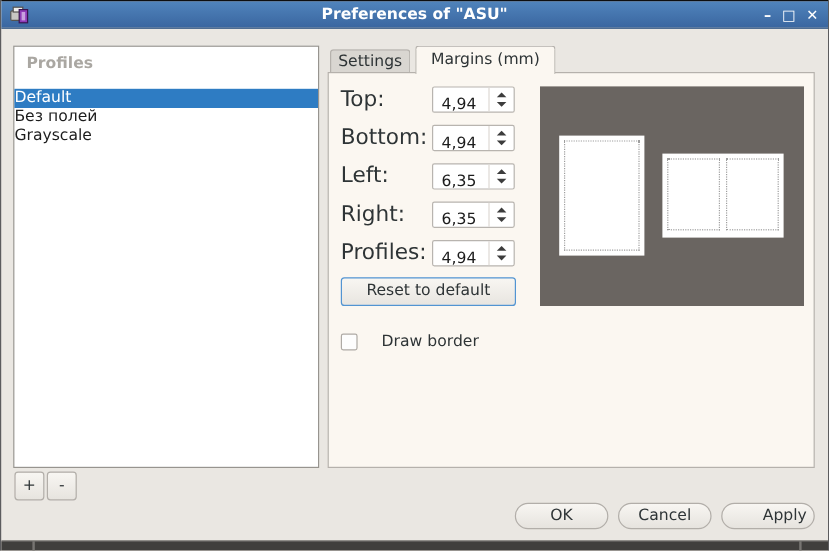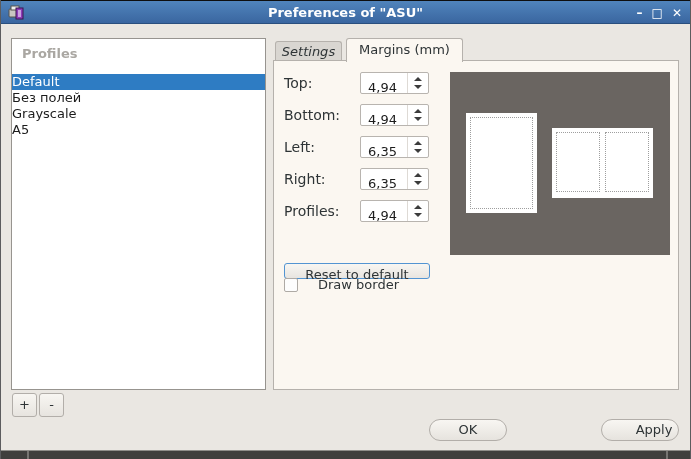"Settings" .tab.inactive { font-style: italic -> none }
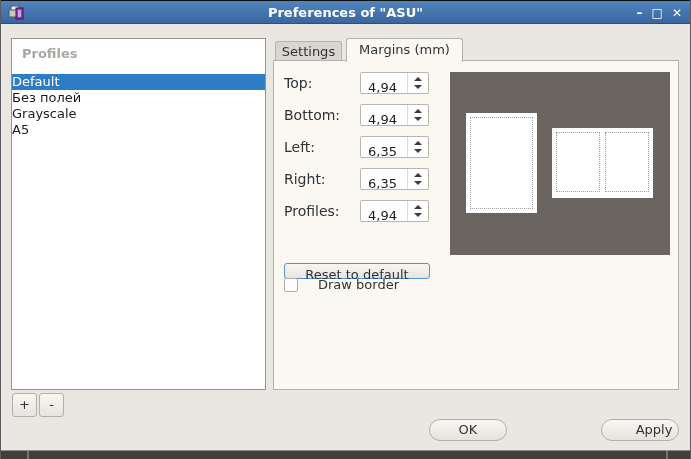"Top:" .form-label { font-size: 14px -> 18px }
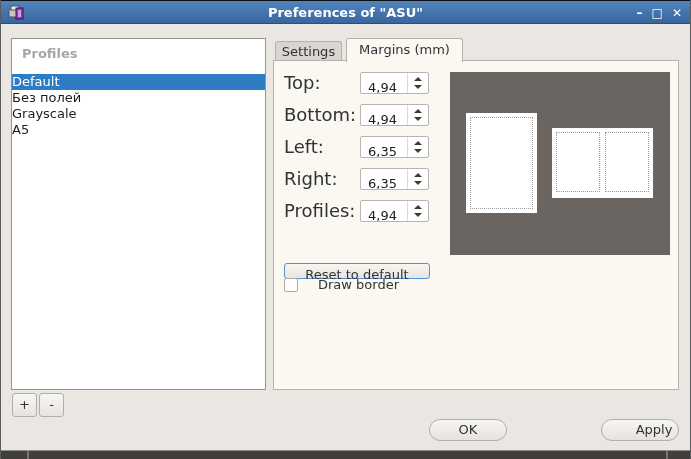"A5" div.profile-item { html: <div>A5</div> -> none }
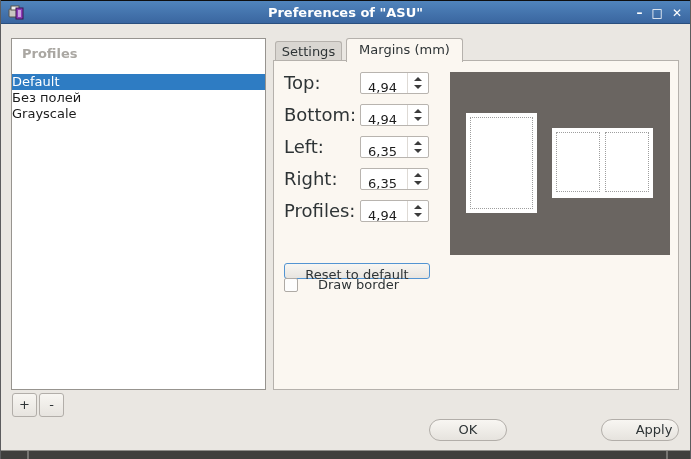"Reset to default" .reset-btn { height: 16px -> 24px; margin-top: 32px -> none }
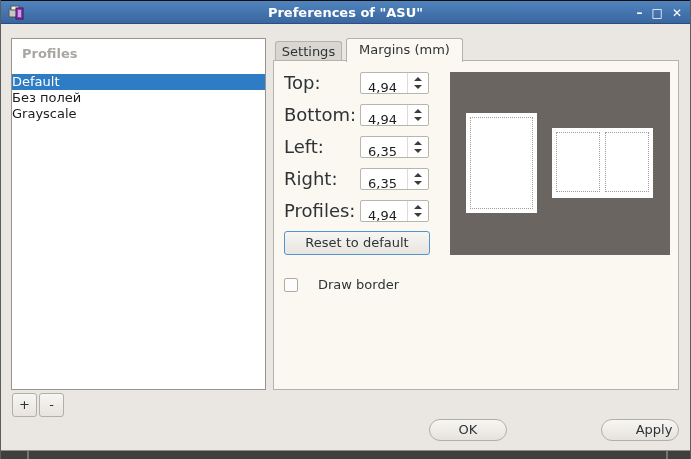"Cancel" div.footer-btn { html: none -> <div>Cancel</div> }
